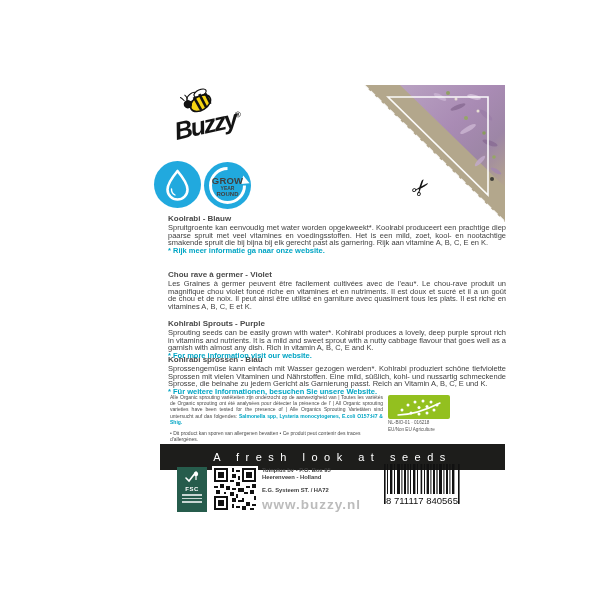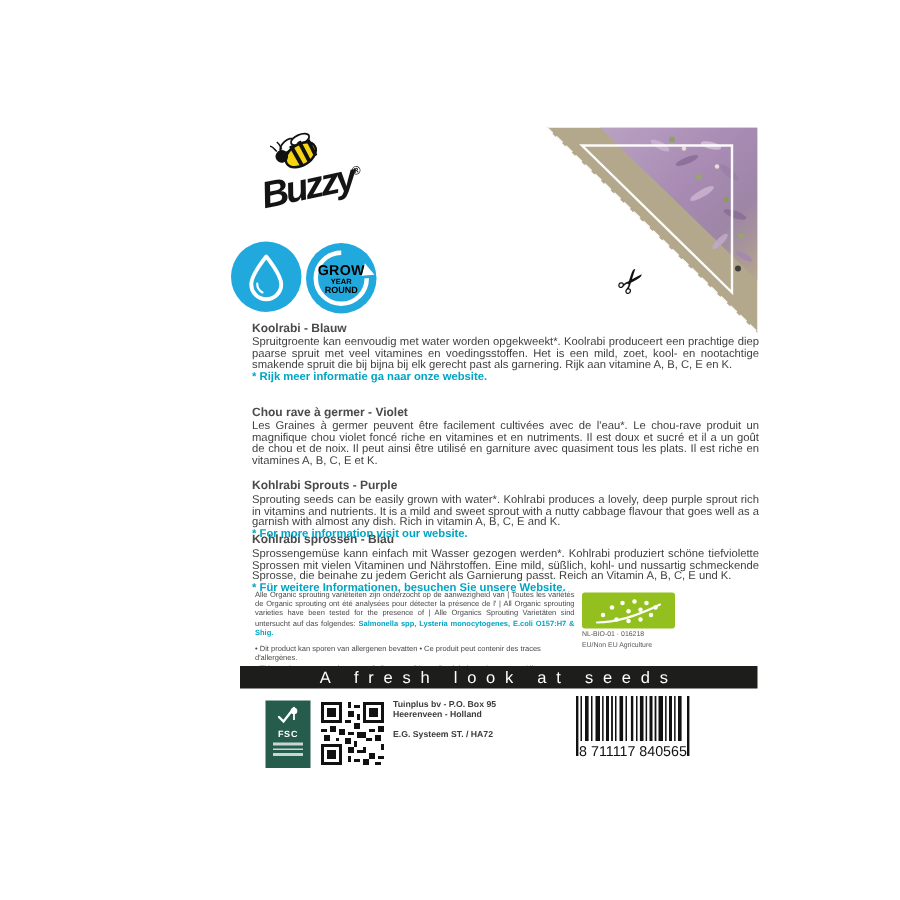"GROW" .badge-grow { color: #000000 -> #404040 }
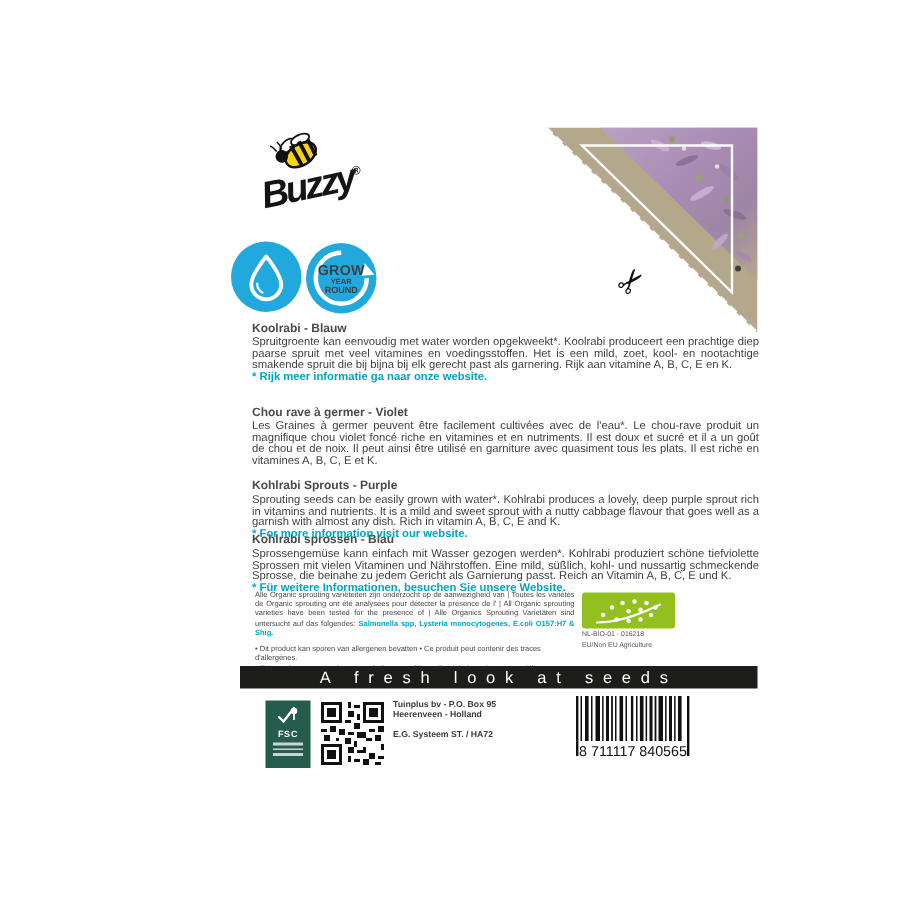"A fresh look at seeds" .banner { height: 15px -> 26px }
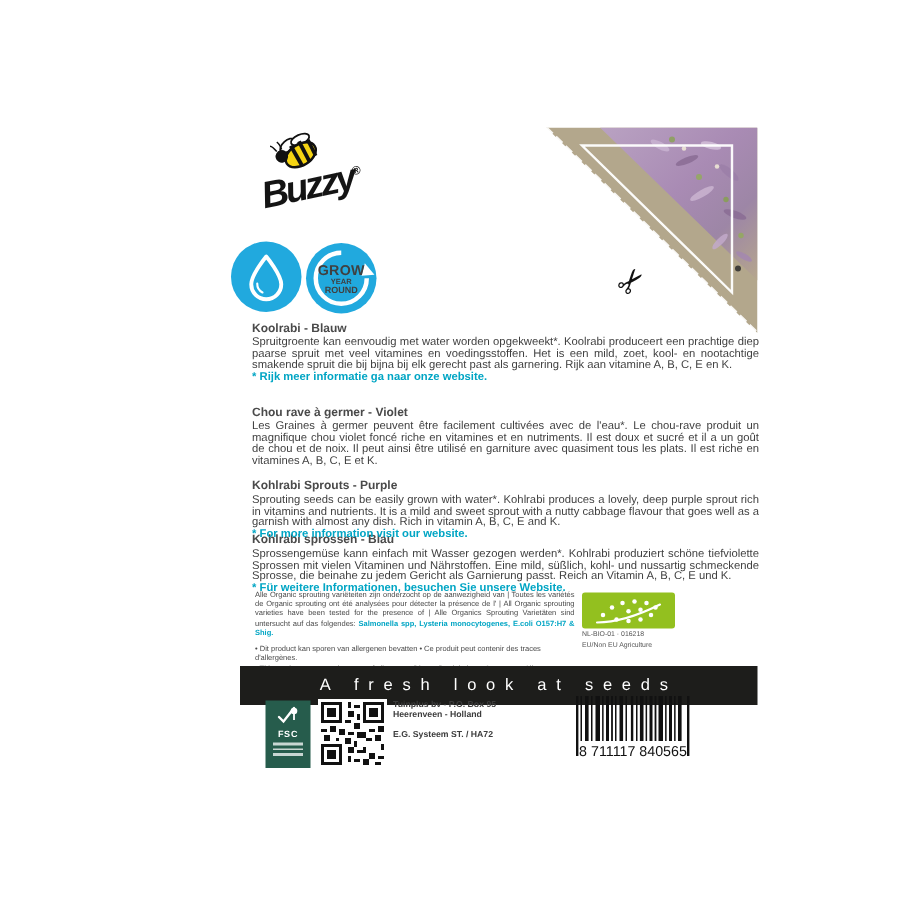"www.buzzy.nl" div.site { html: none -> <div>www.buzzy.nl</div> }
